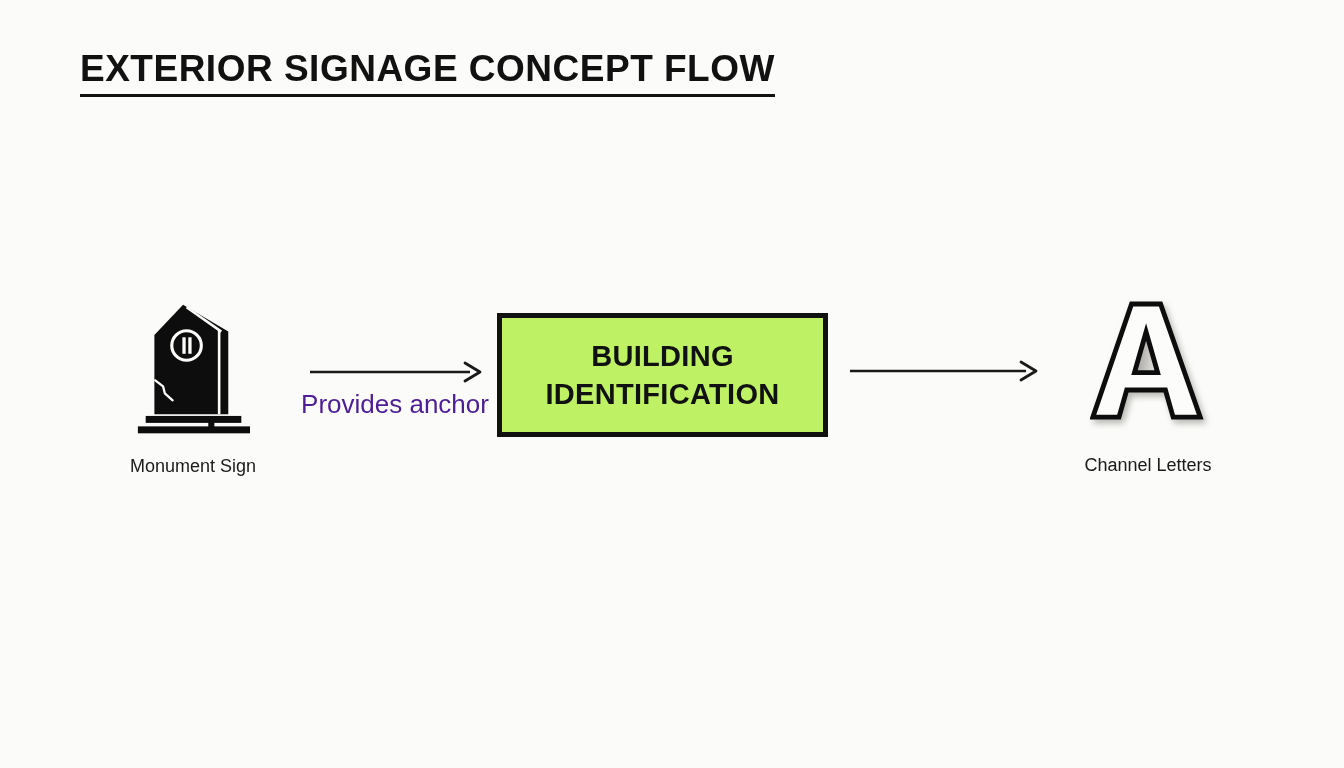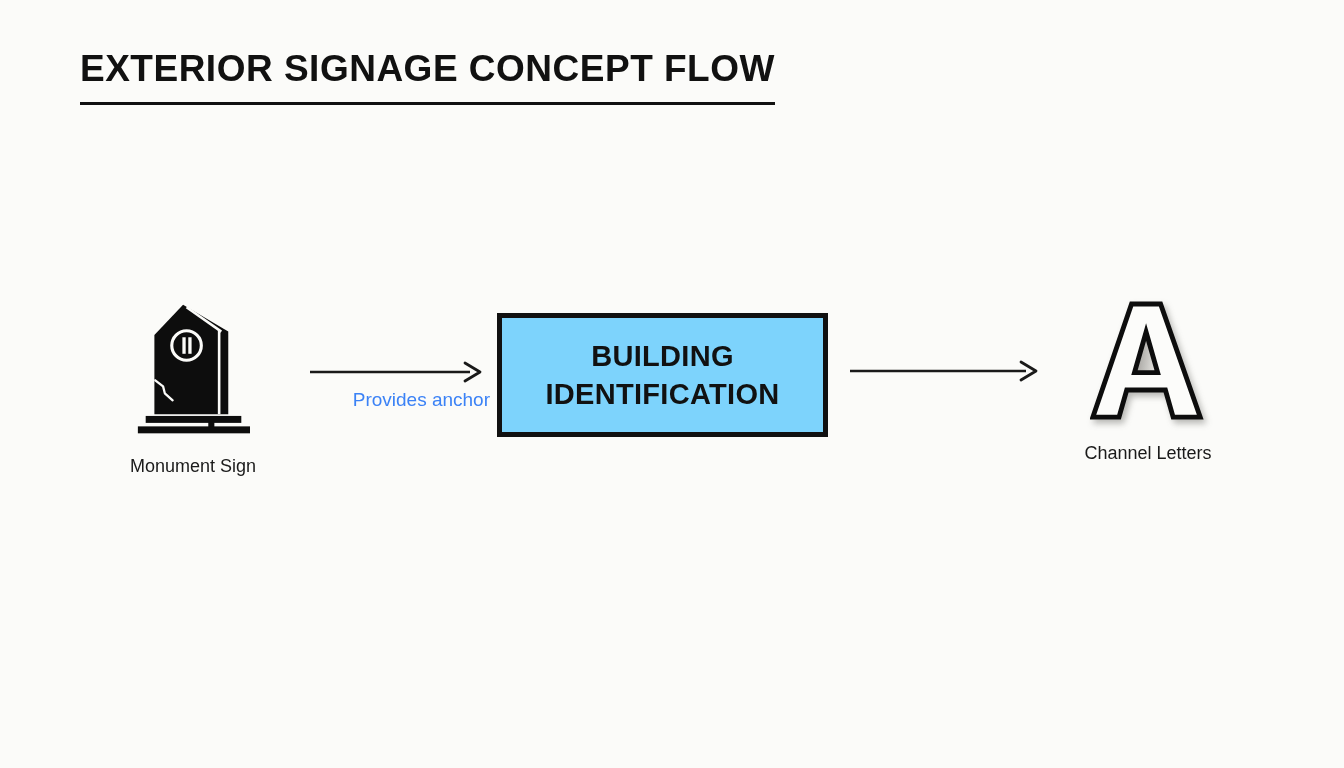"EXTERIOR SIGNAGE CONCEPT FLOW" .page-title { padding-bottom: 12px -> 4px }
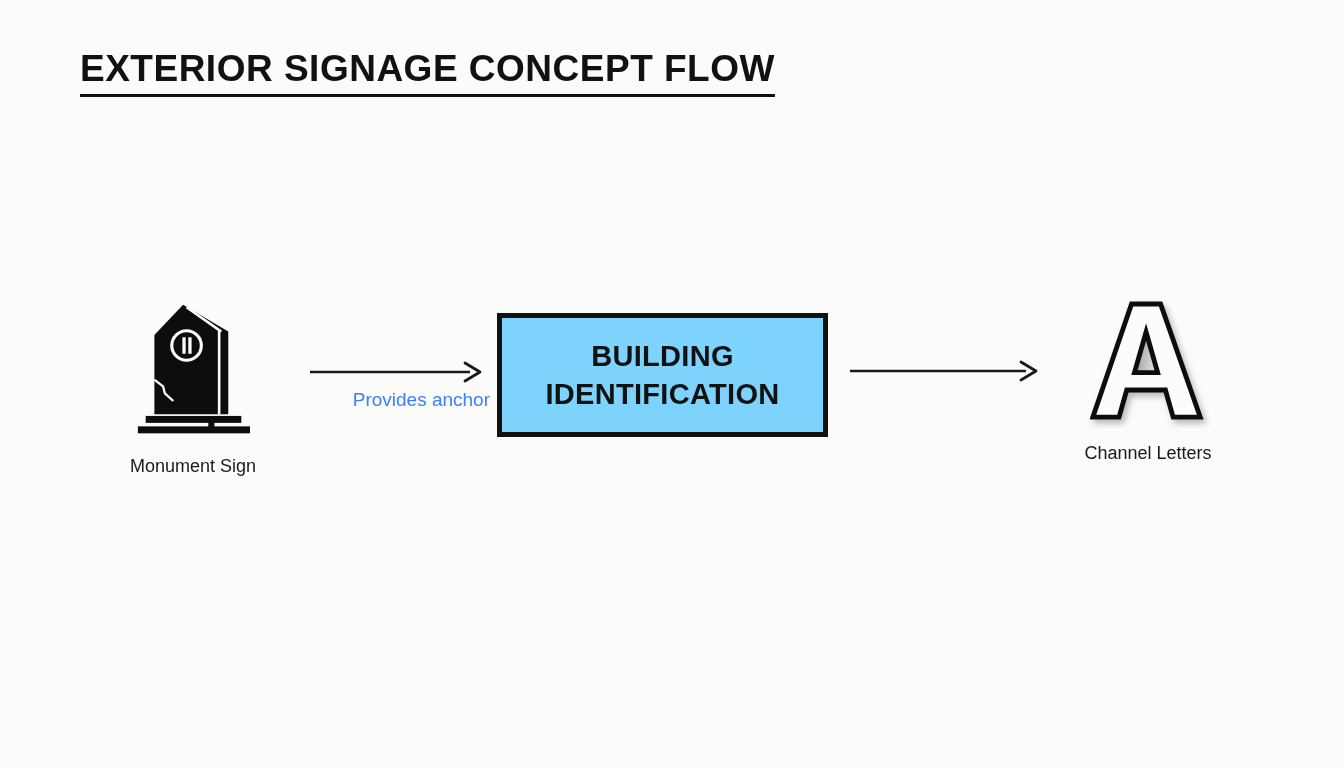"BUILDING IDENTIFICATION" .center-box { background: #7dd3fc -> #bef264 }
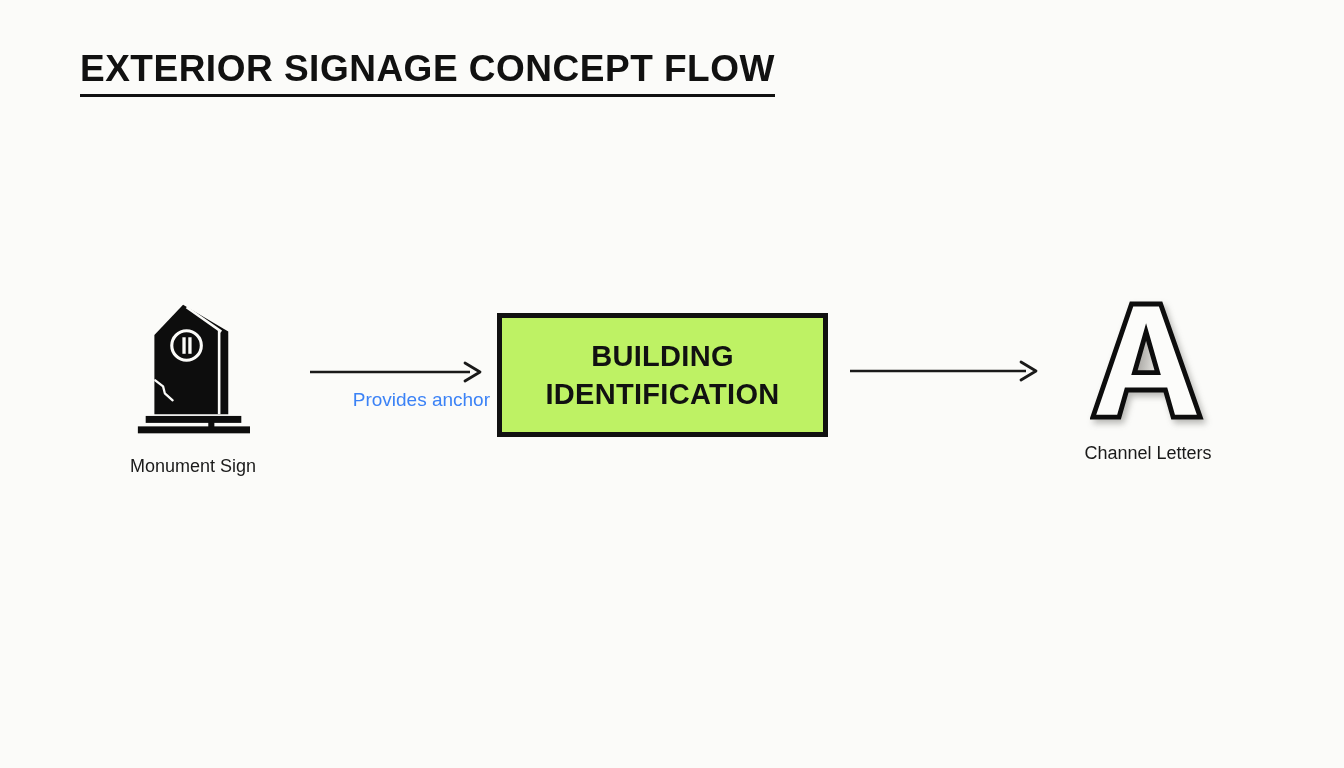"Provides anchor" .arrow-label { color: #3b82f6 -> #4c1d95; font-size: 19px -> 26px; text-align: right -> center }
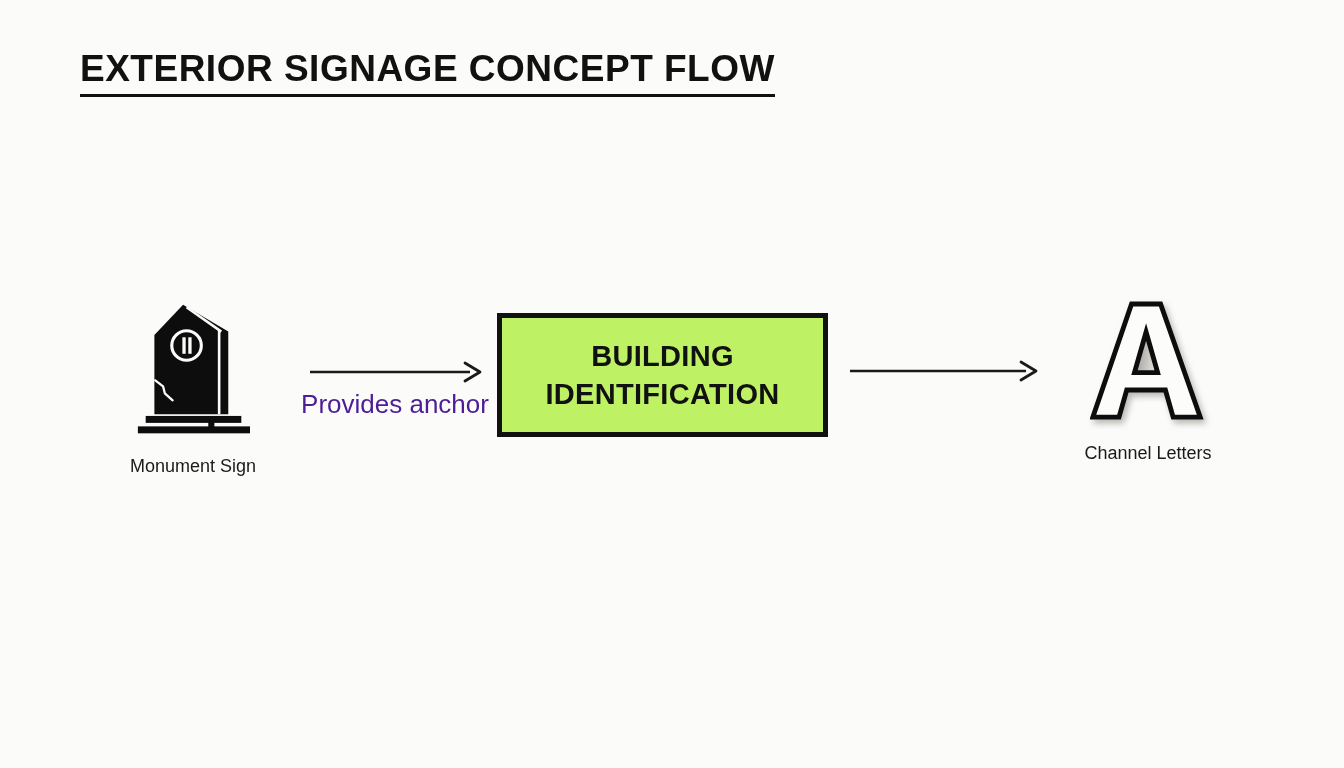"Channel Letters" .node-channel .node-label { margin-top: 22px -> 34px }
